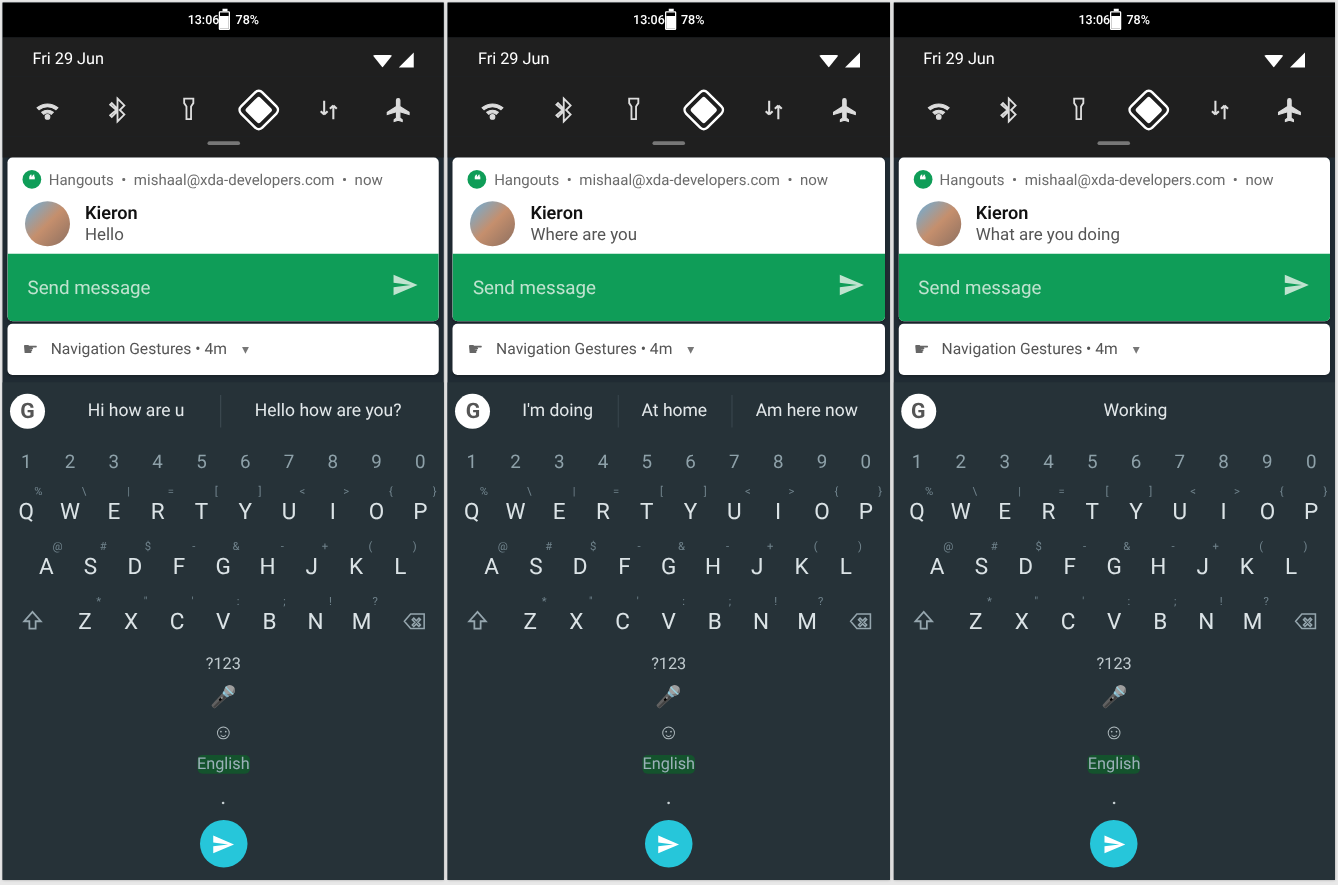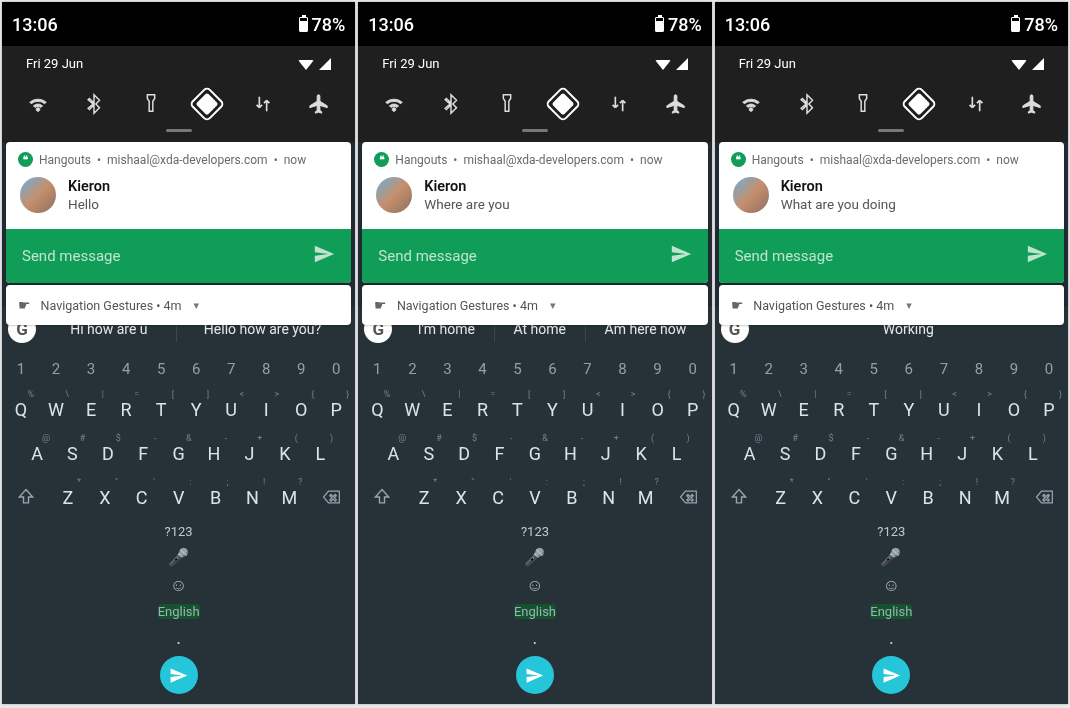"13:06" .status-bar { font-size: 18px -> 10px; height: 44px -> 28px; justify-content: space-between -> center }
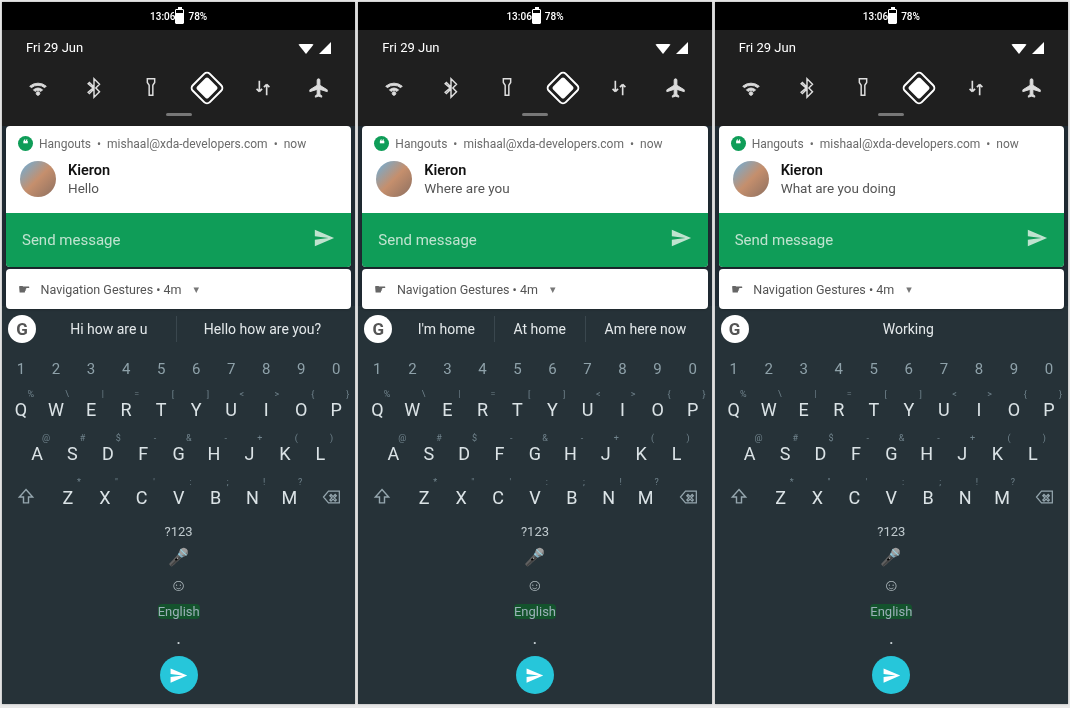"Kieron" .notif-body { padding: 6px 14px 16px -> 6px 14px 6px }
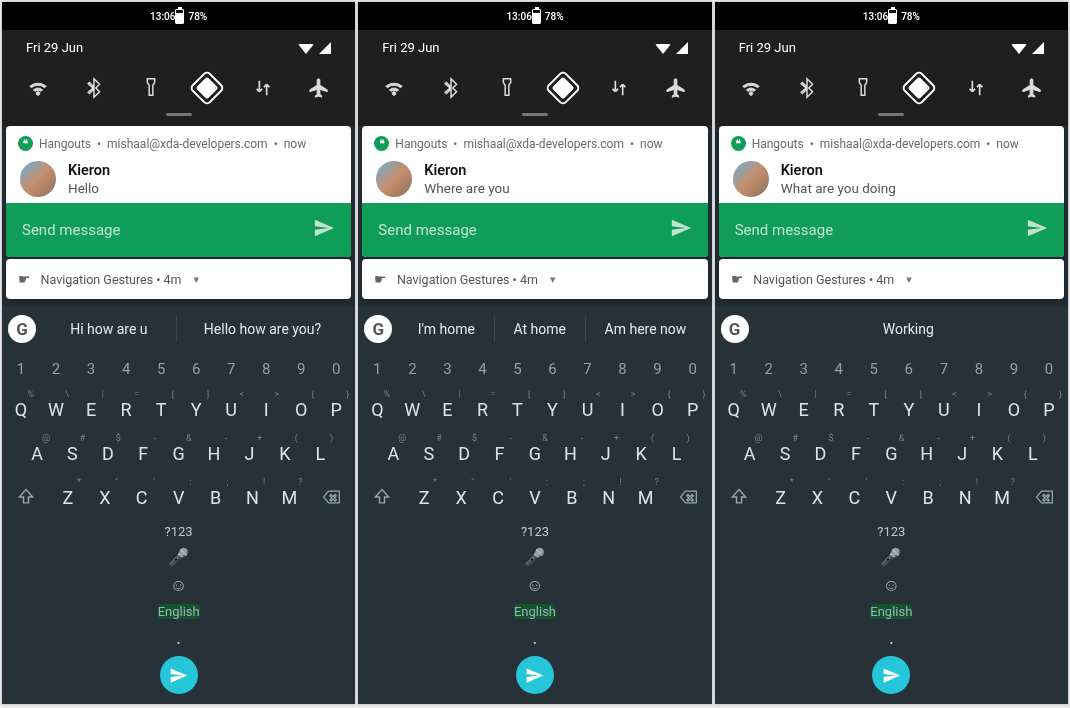"I'm home" div.sugg { text: home -> doing }
